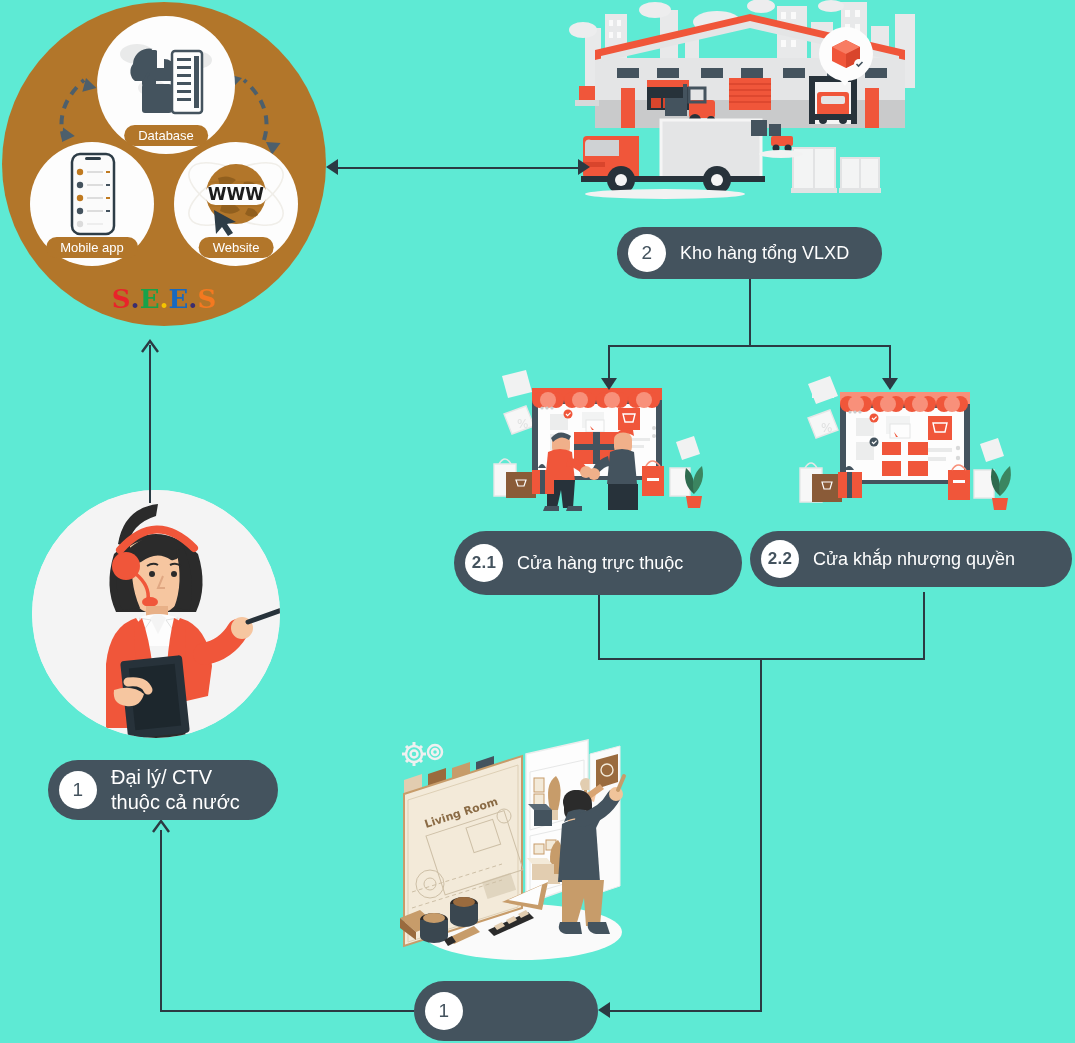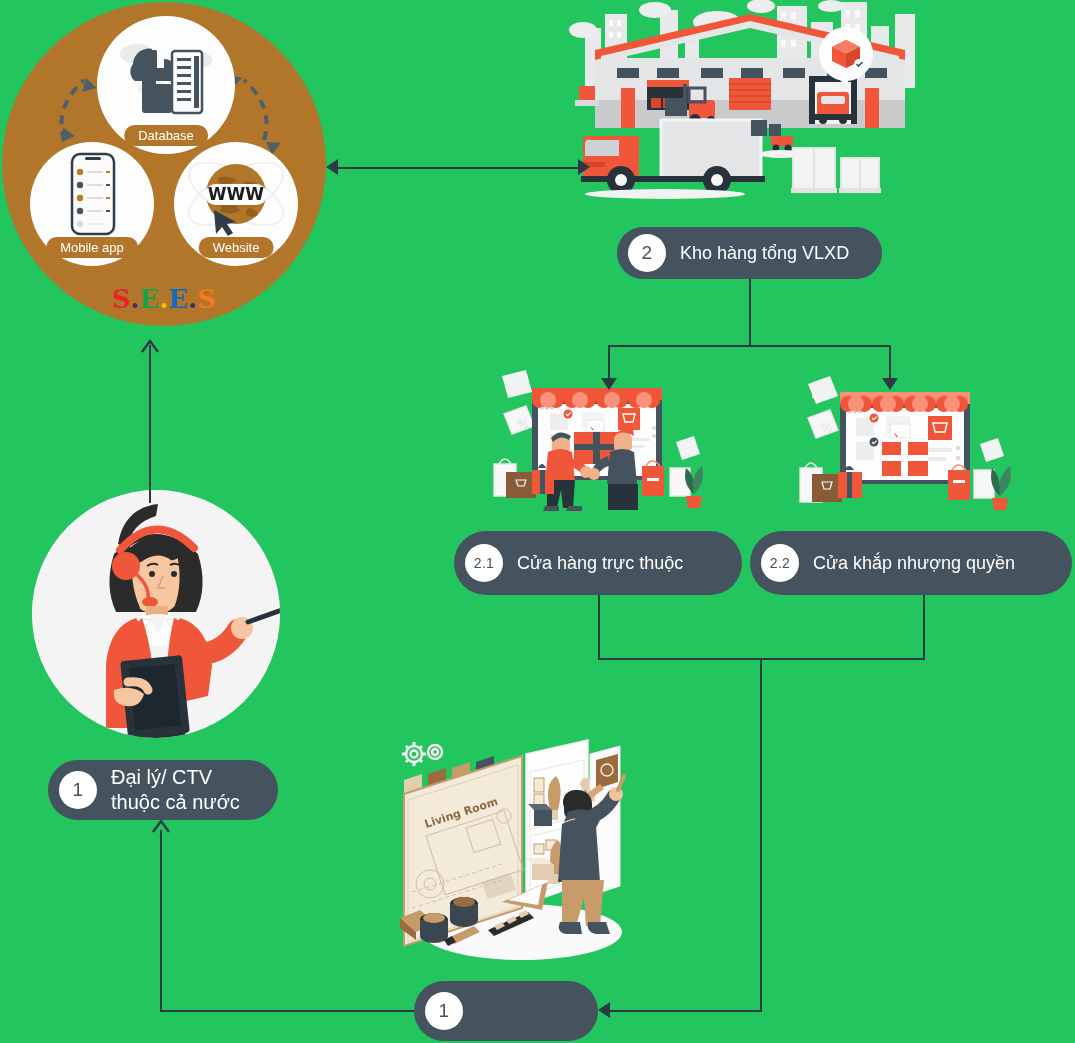"Database" #stage { background: #22c55e -> #5eead4 }
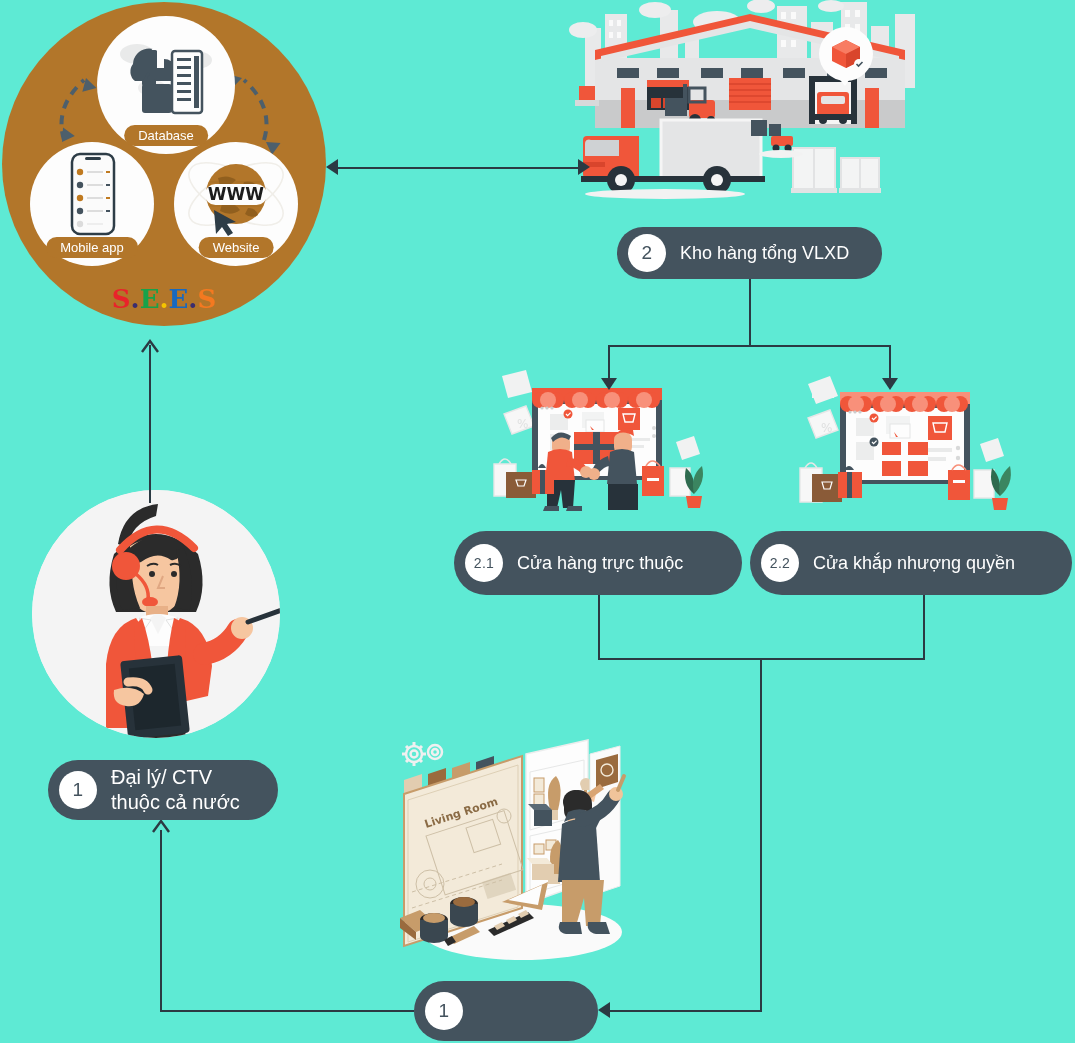"2.1" .pill .badge.small { font-size: 14px -> 17px; font-weight: none -> bold }
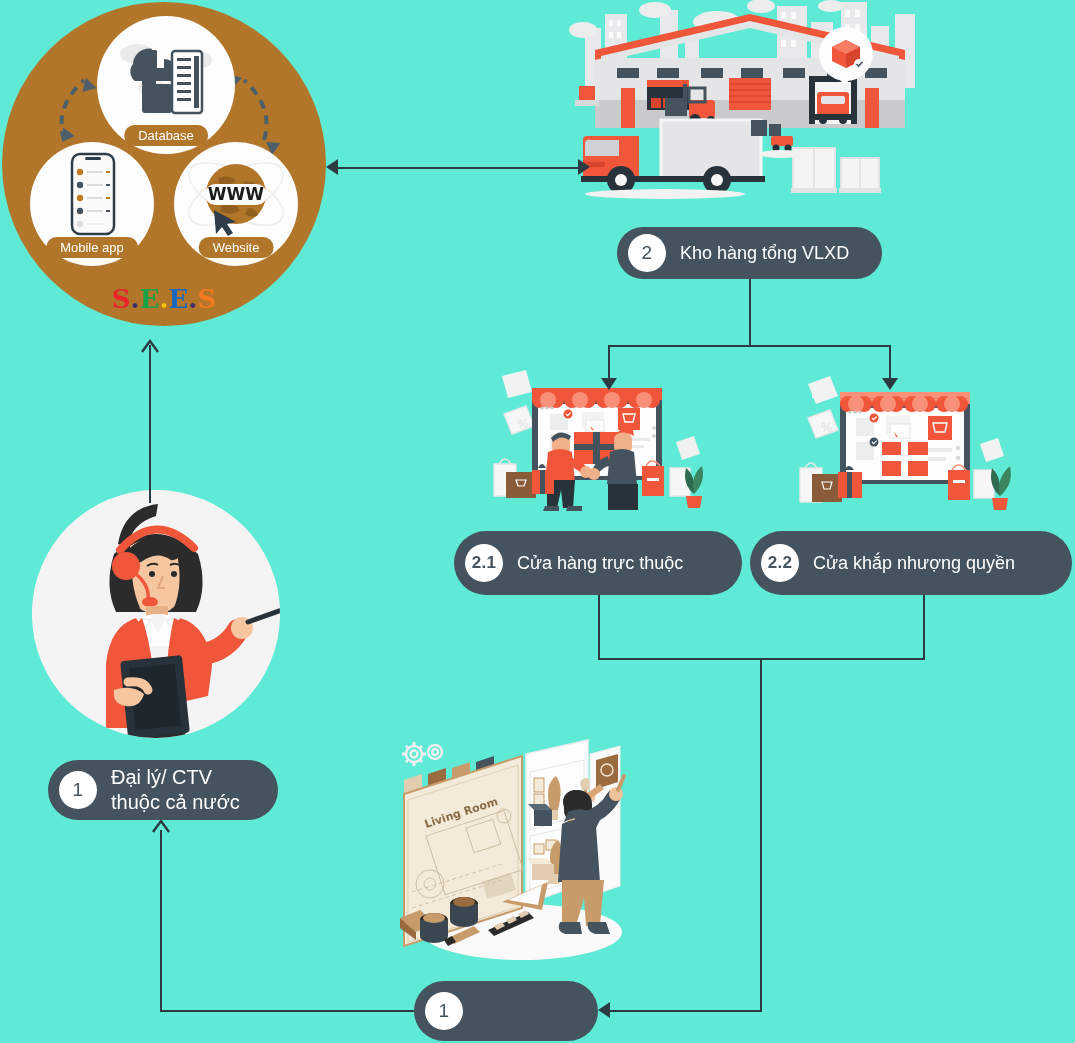"2.2" div.pill { height: 64px -> 56px }
